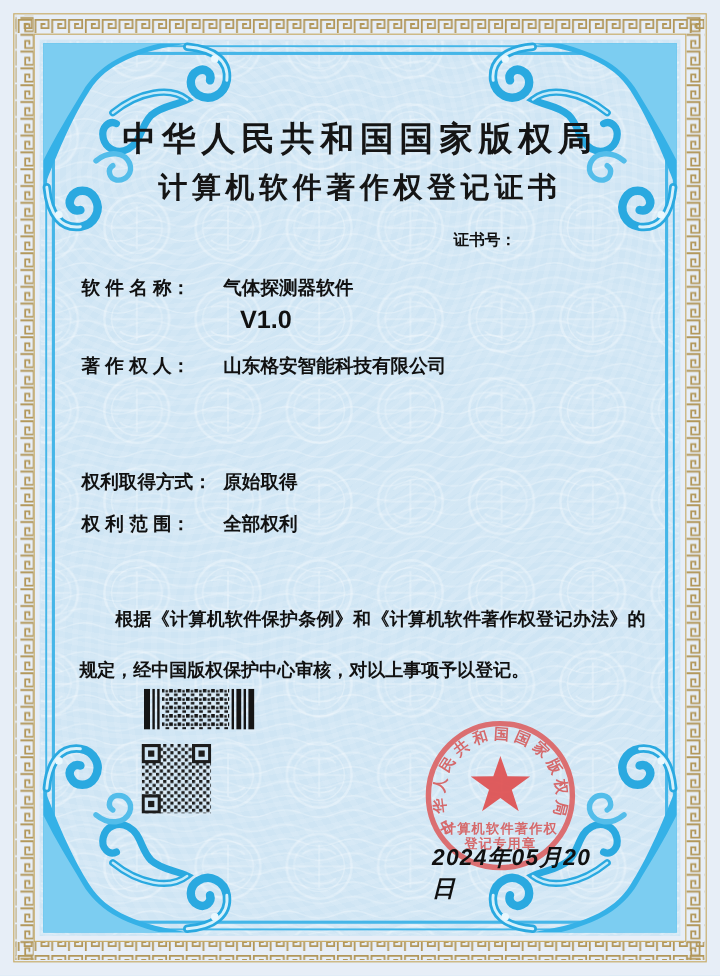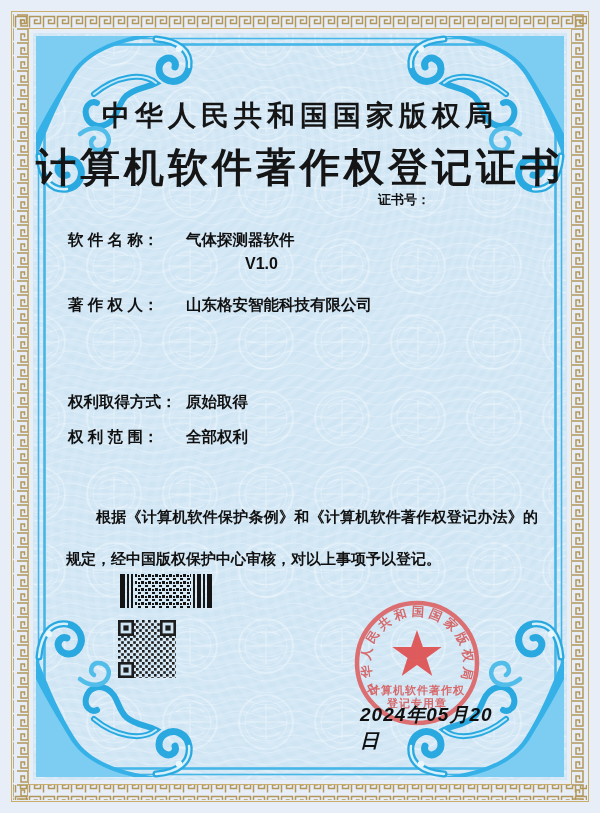"计算机软件著作权登记证书" .title2 { font-size: 40px -> 24px }
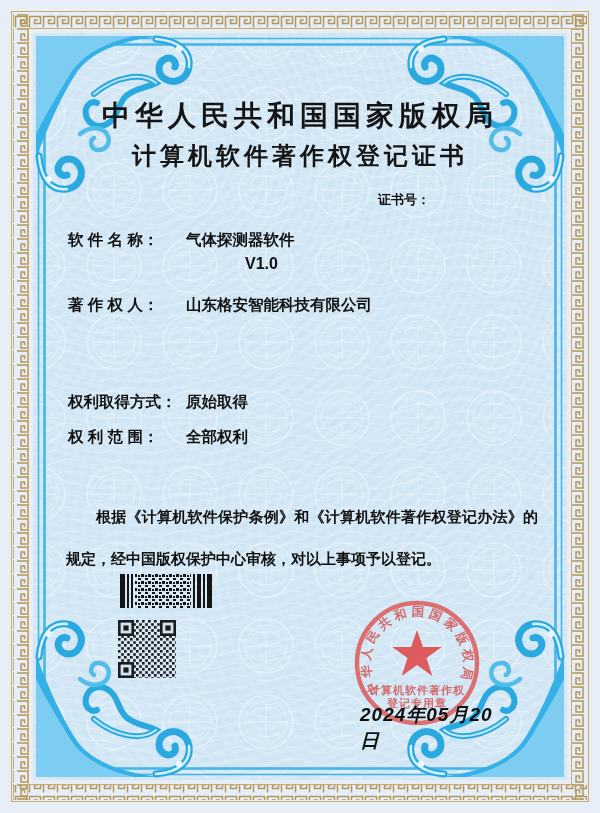"V1.0" .version-line { font-size: 16px -> 21px; margin-left: 45px -> none }
